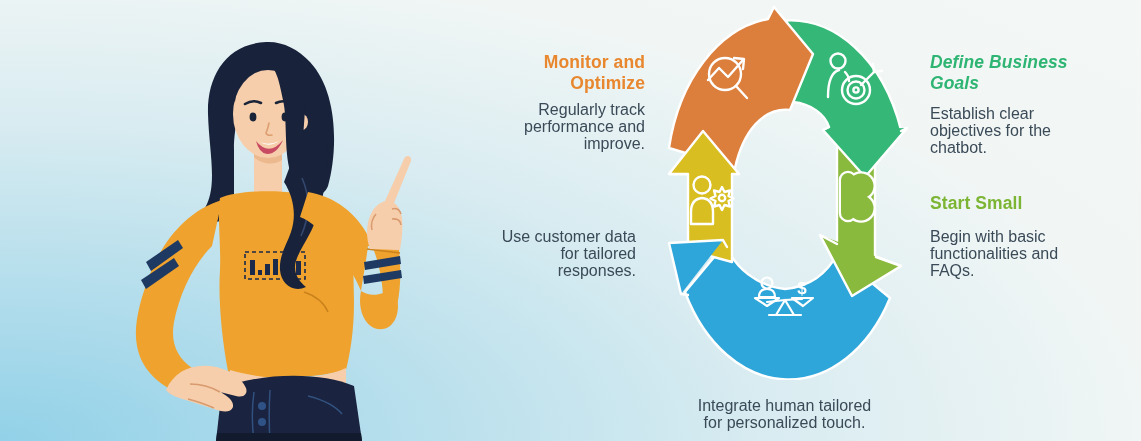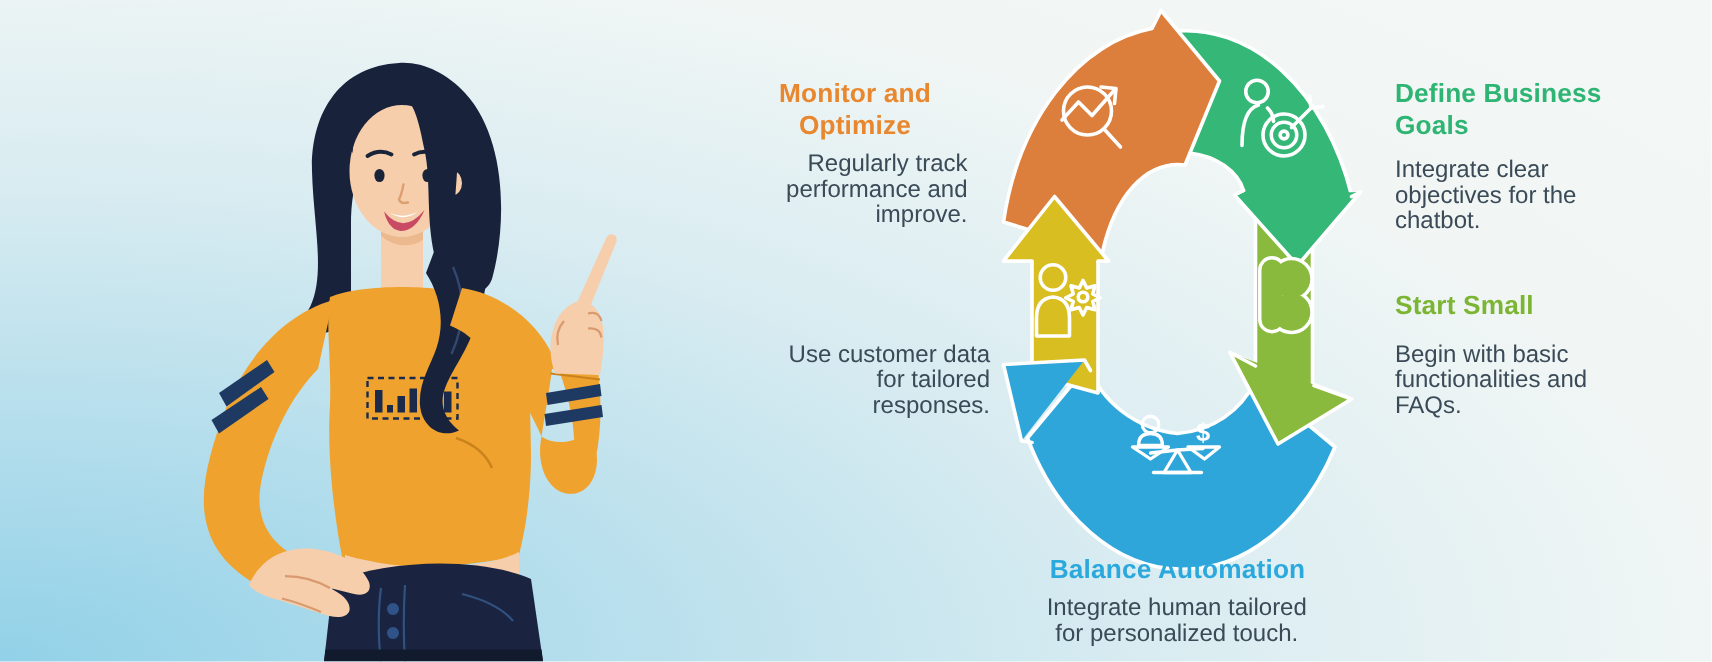"Monitor and Optimize" .c-orange { text-align: center -> none }
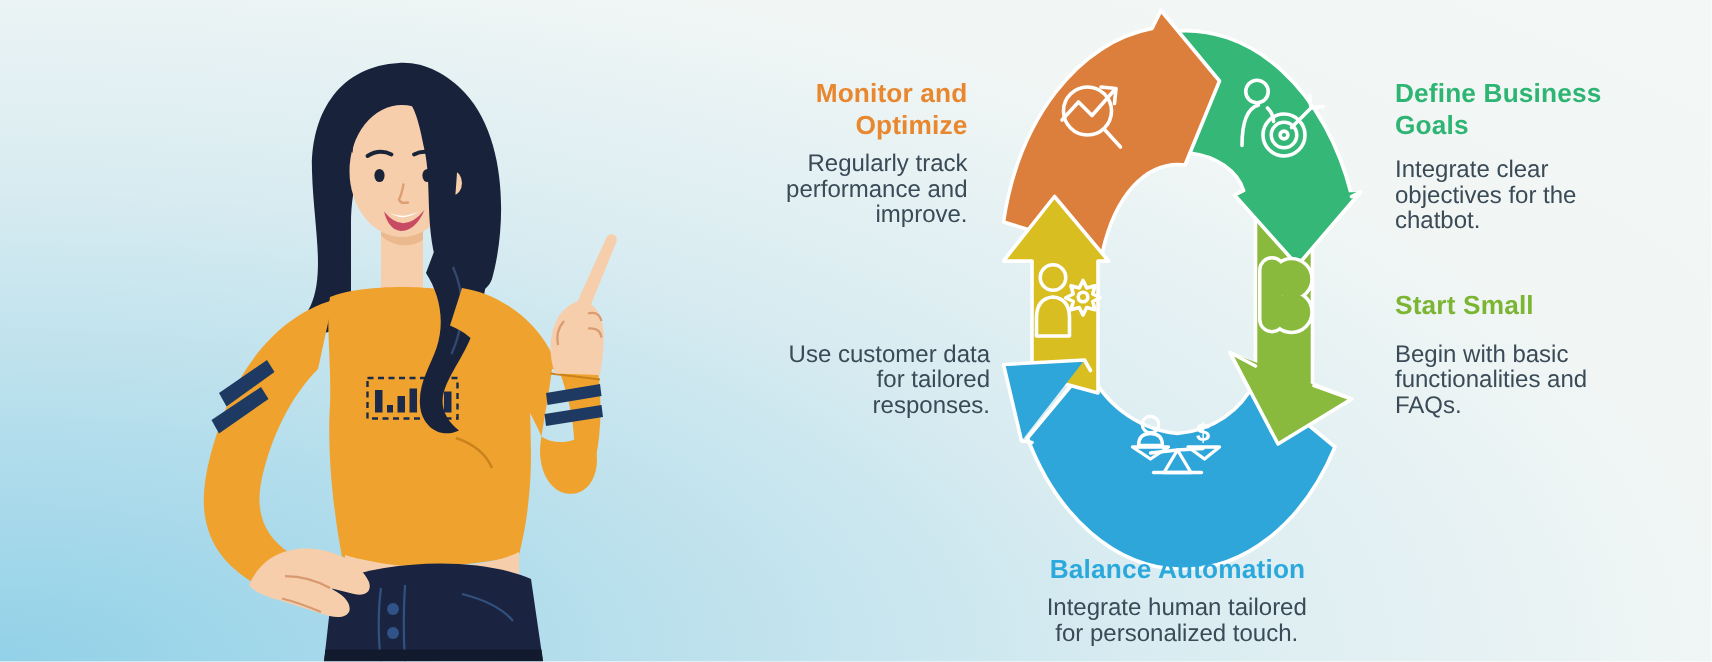"Define Business Goals" .c-green { font-style: none -> italic }
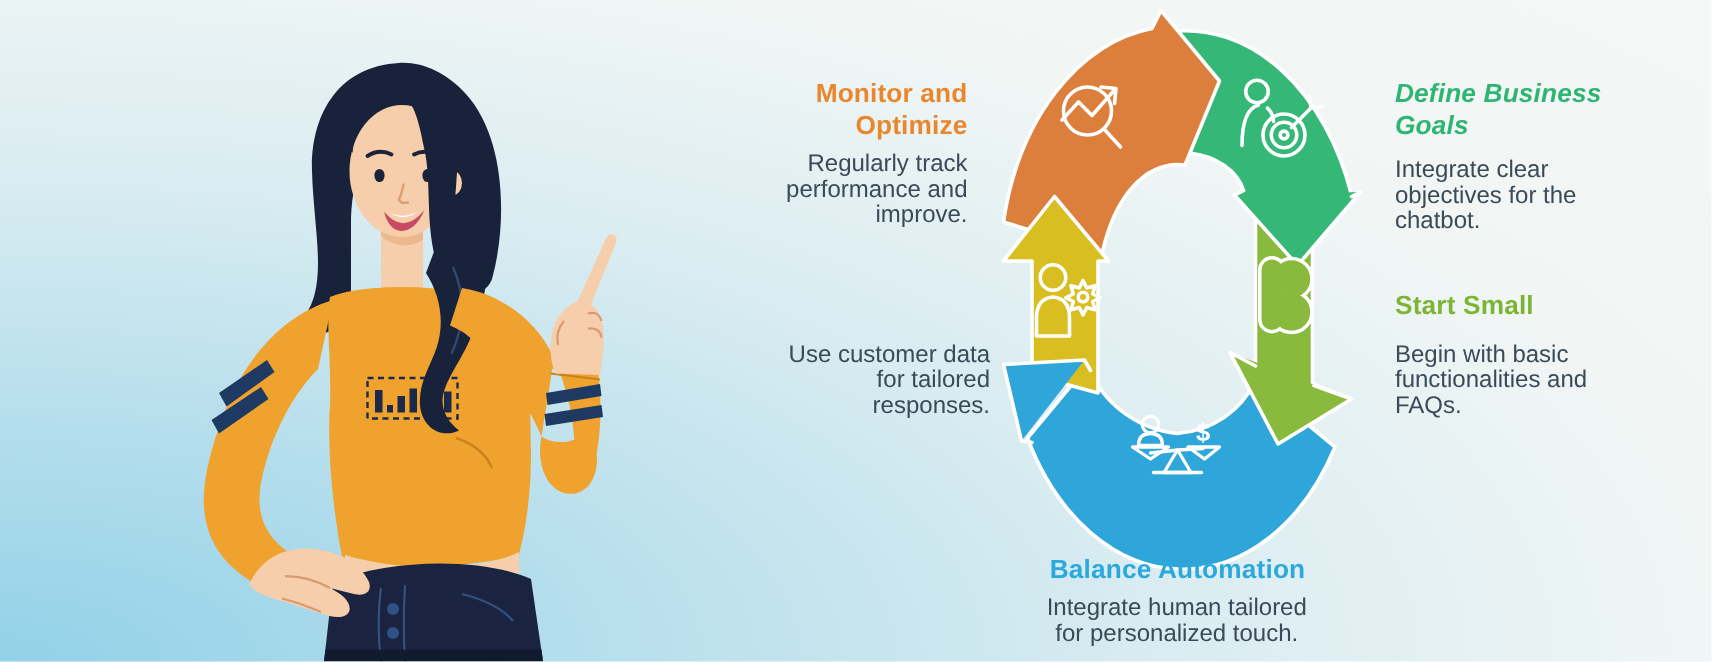"Integrate clear objectives for the" div.abs { text: Integrate -> Establish }
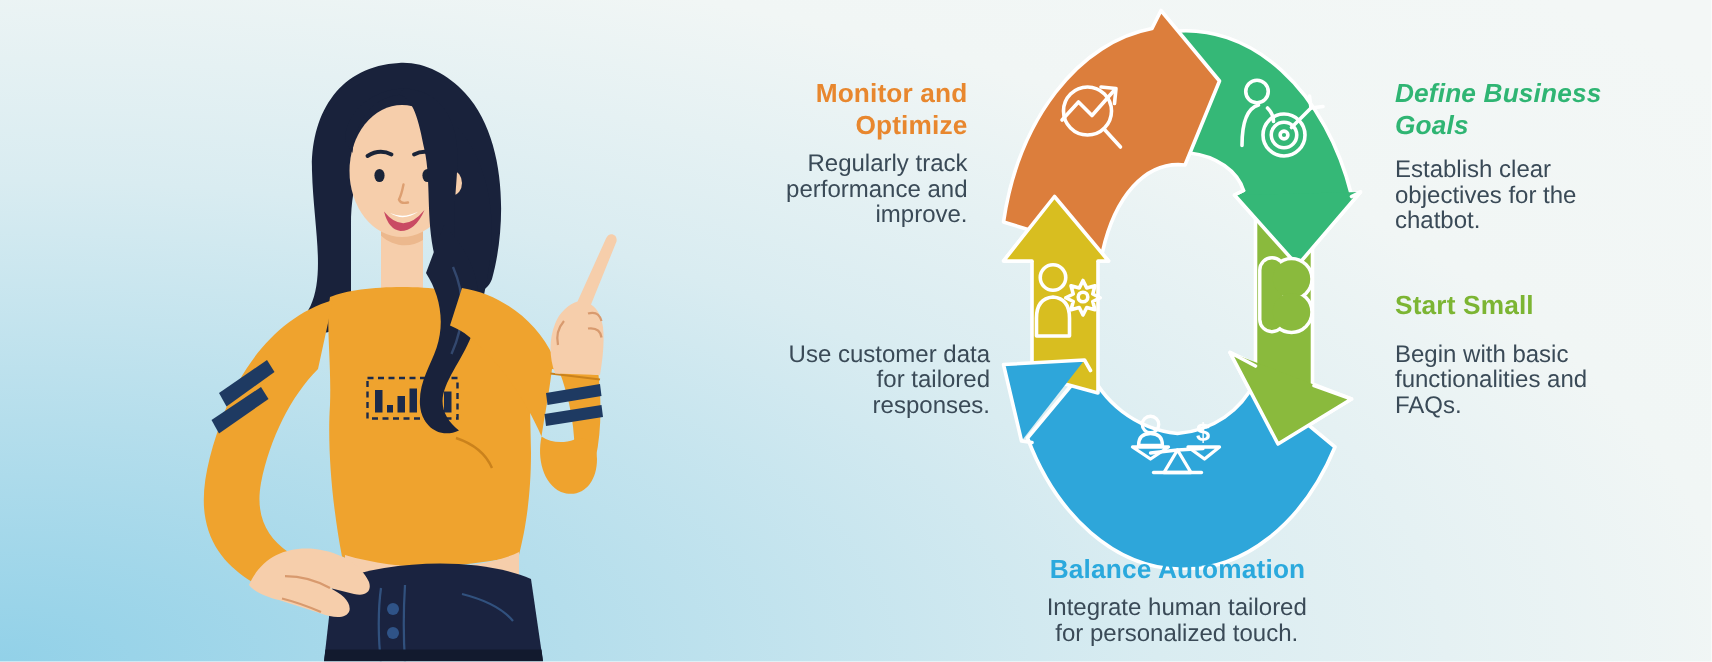"Use customer data for tailored" div.abs { left: 510px -> 486px }
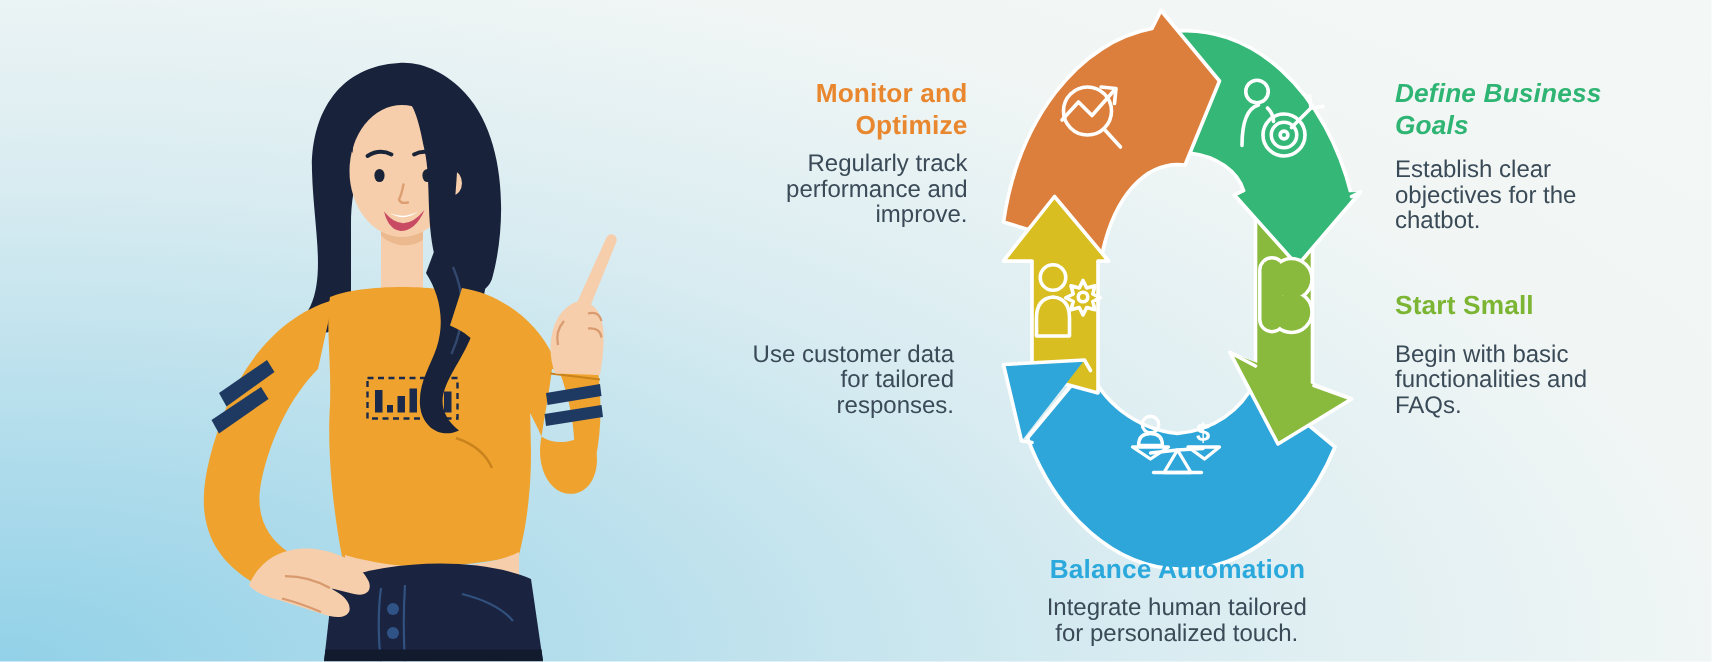"Balance Automation" div.abs { html: <div>Balance Automation</div> -> none }
